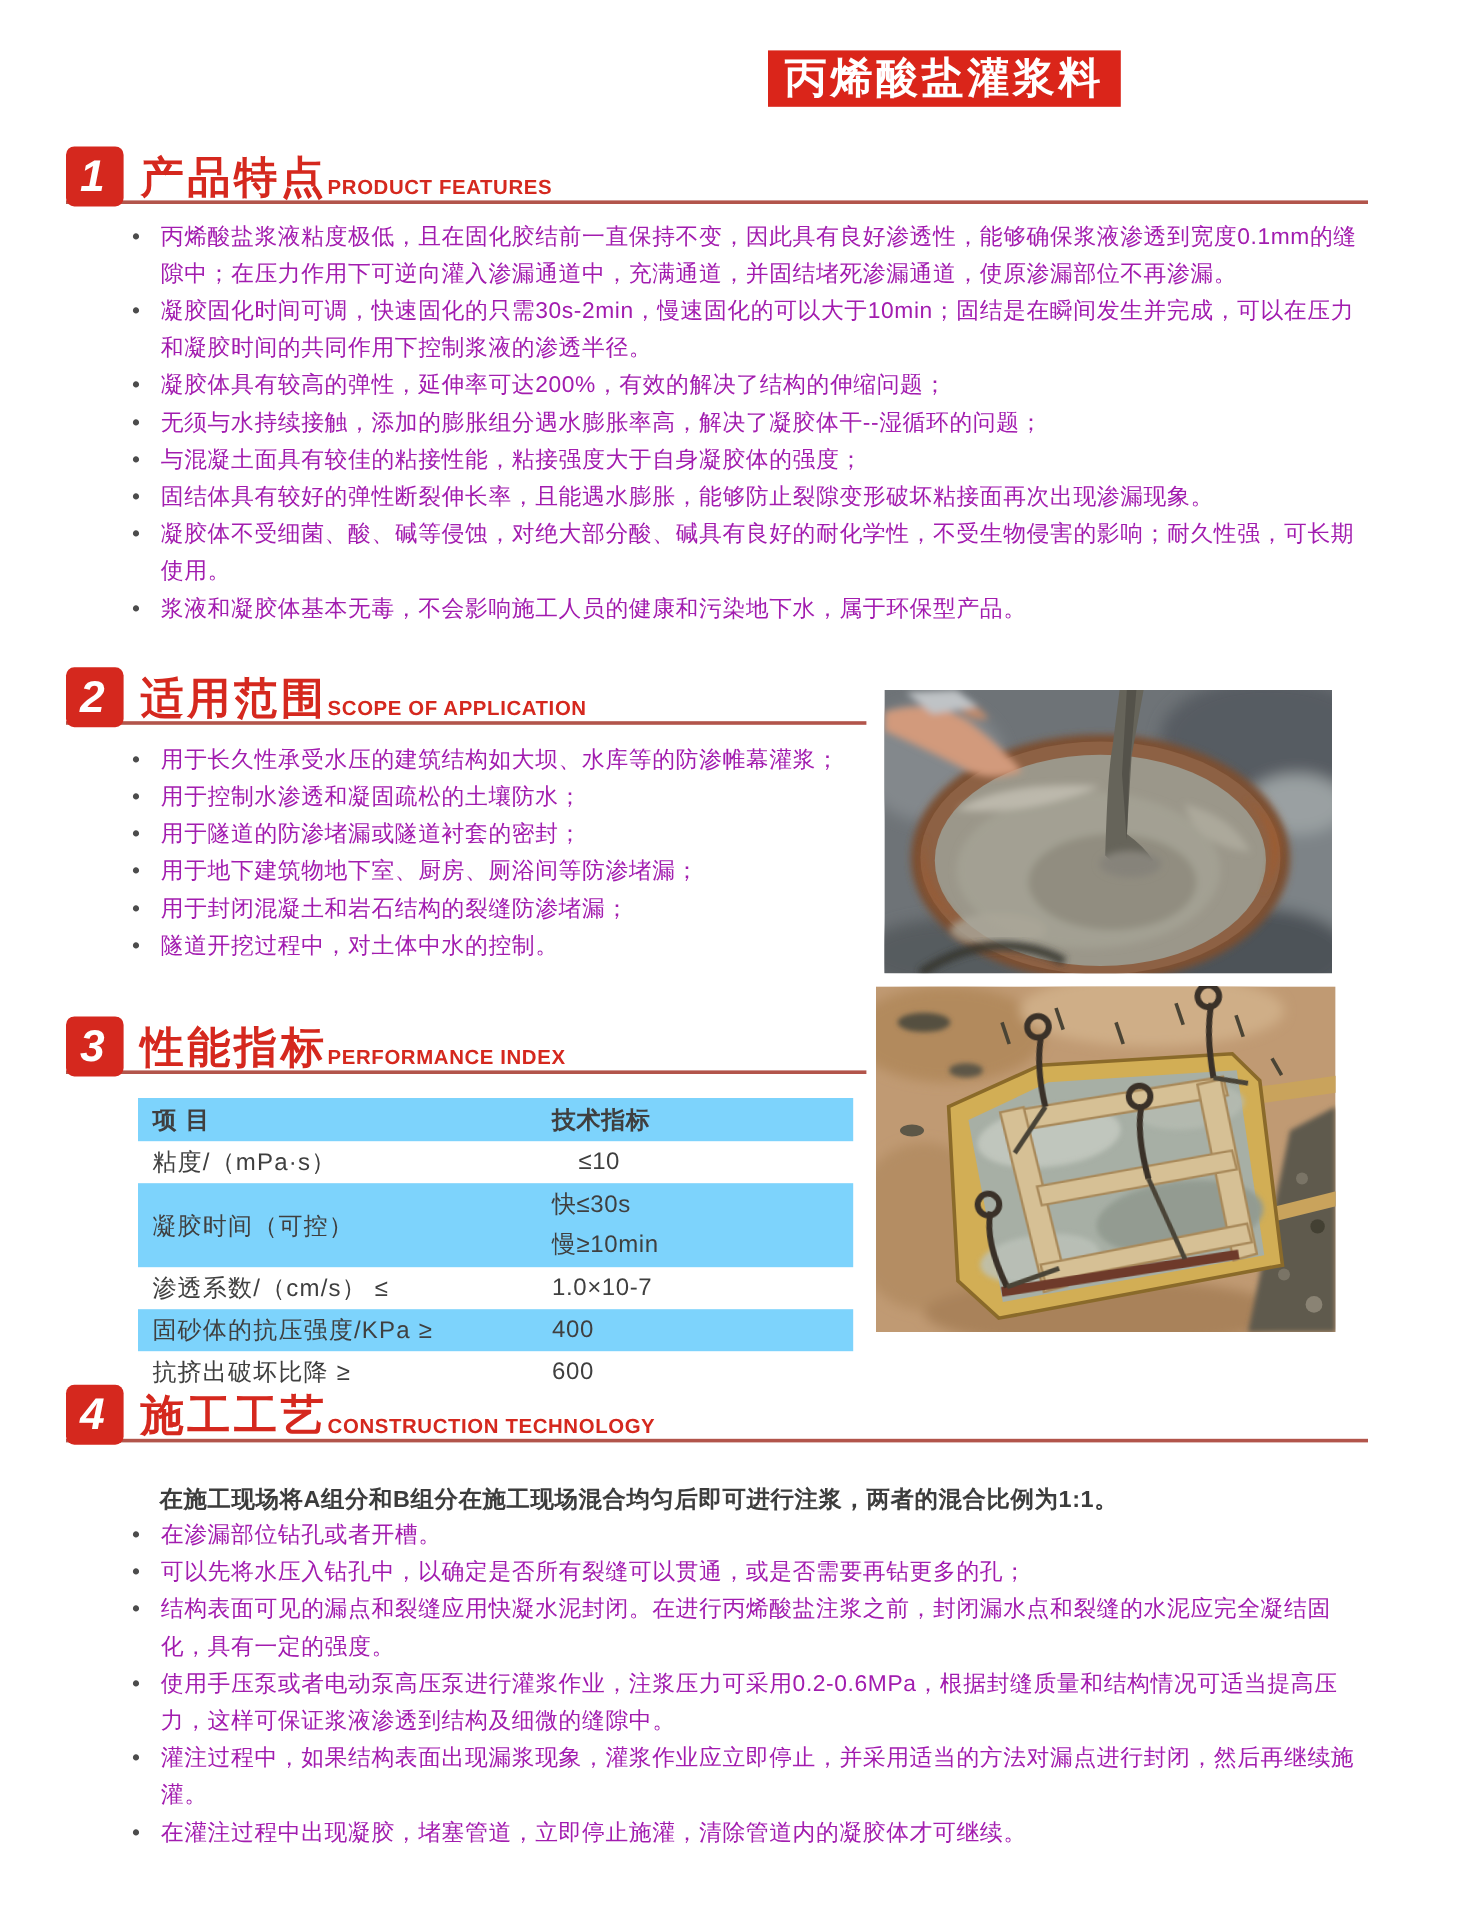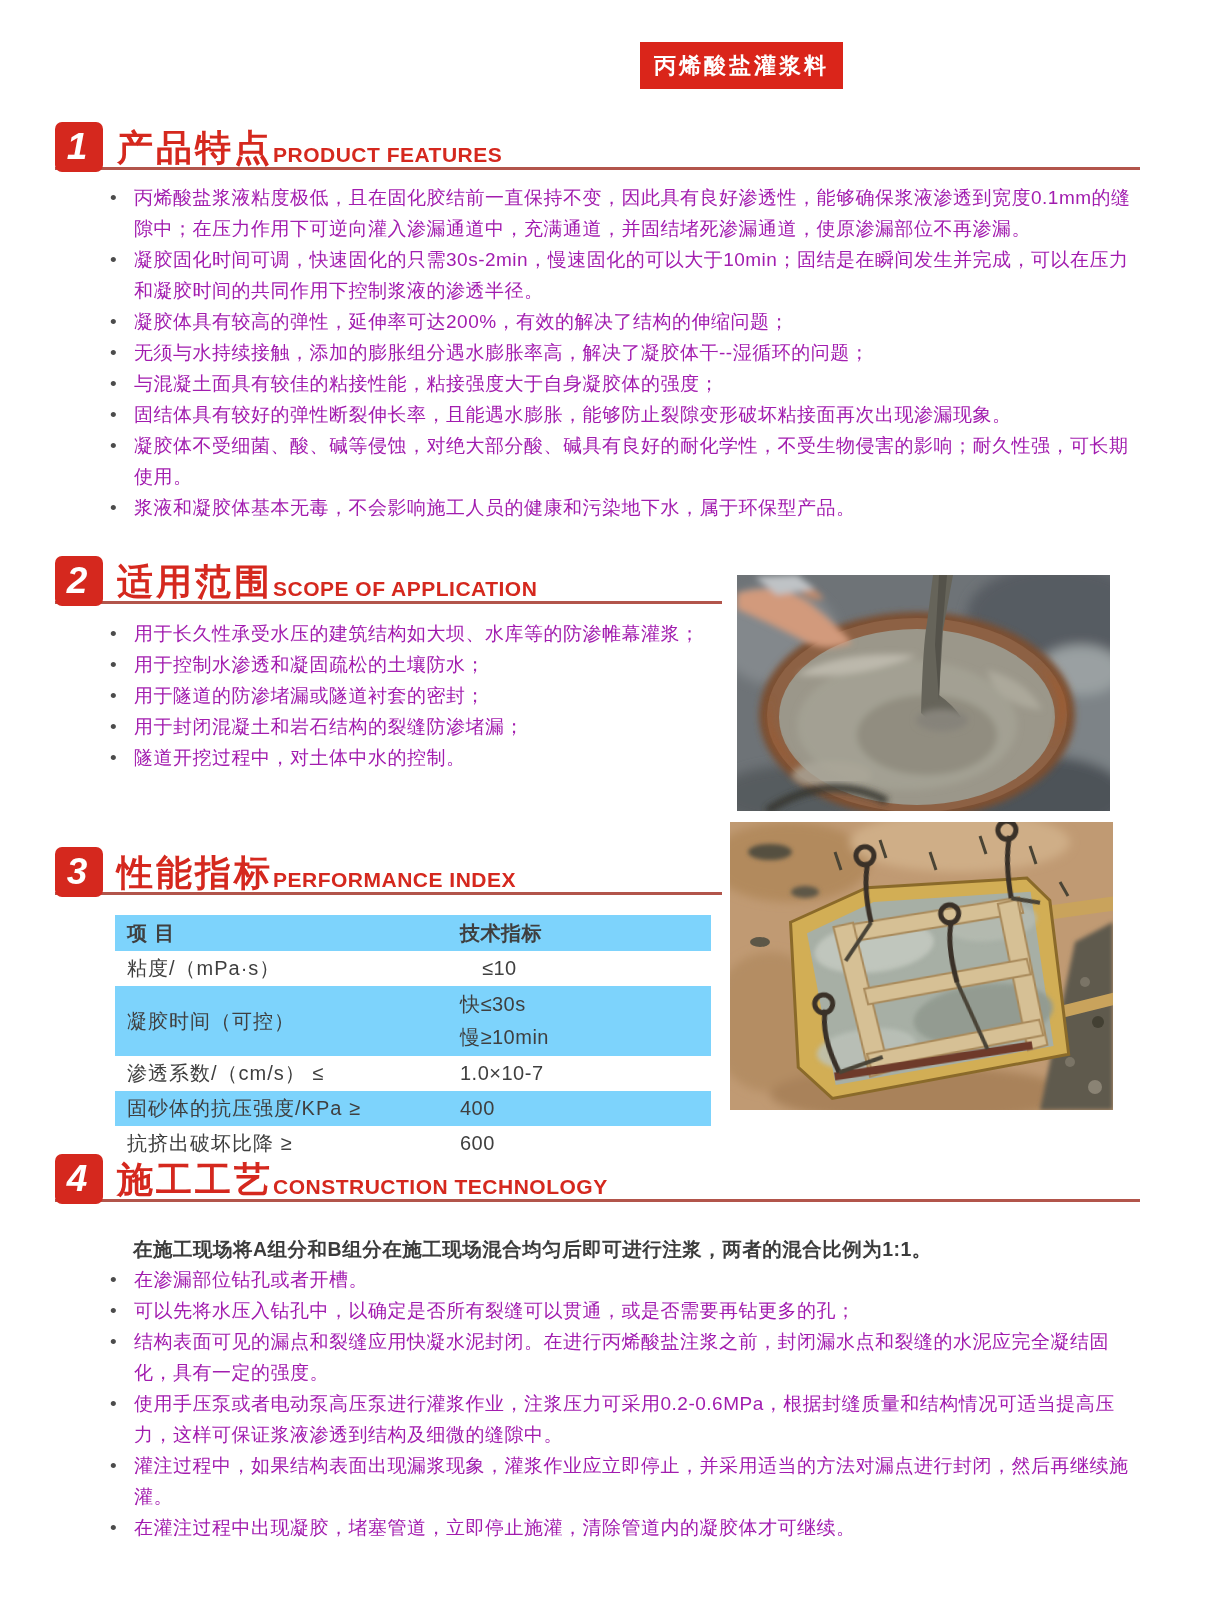"丙烯酸盐灌浆料" .title-banner { font-size: 22px -> 35px }
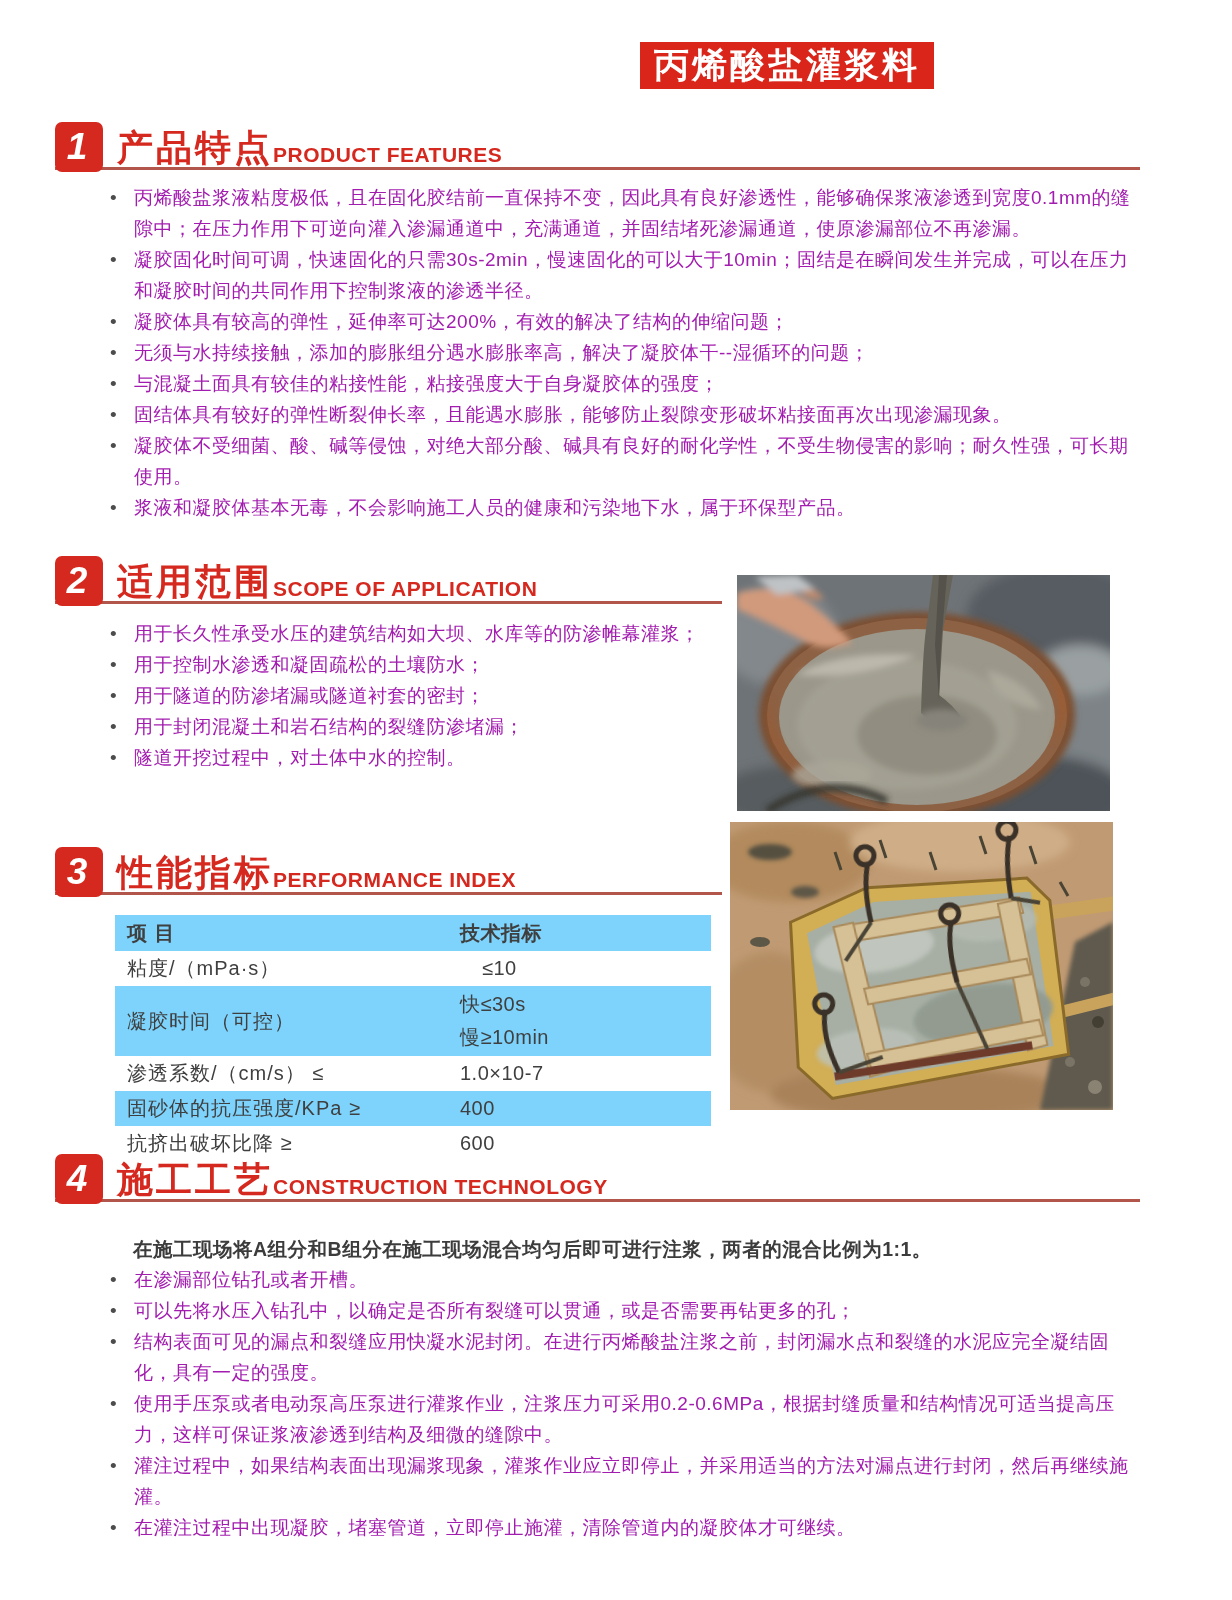"PRODUCT FEATURES" .sec-title-en { font-size: 21px -> 17px }
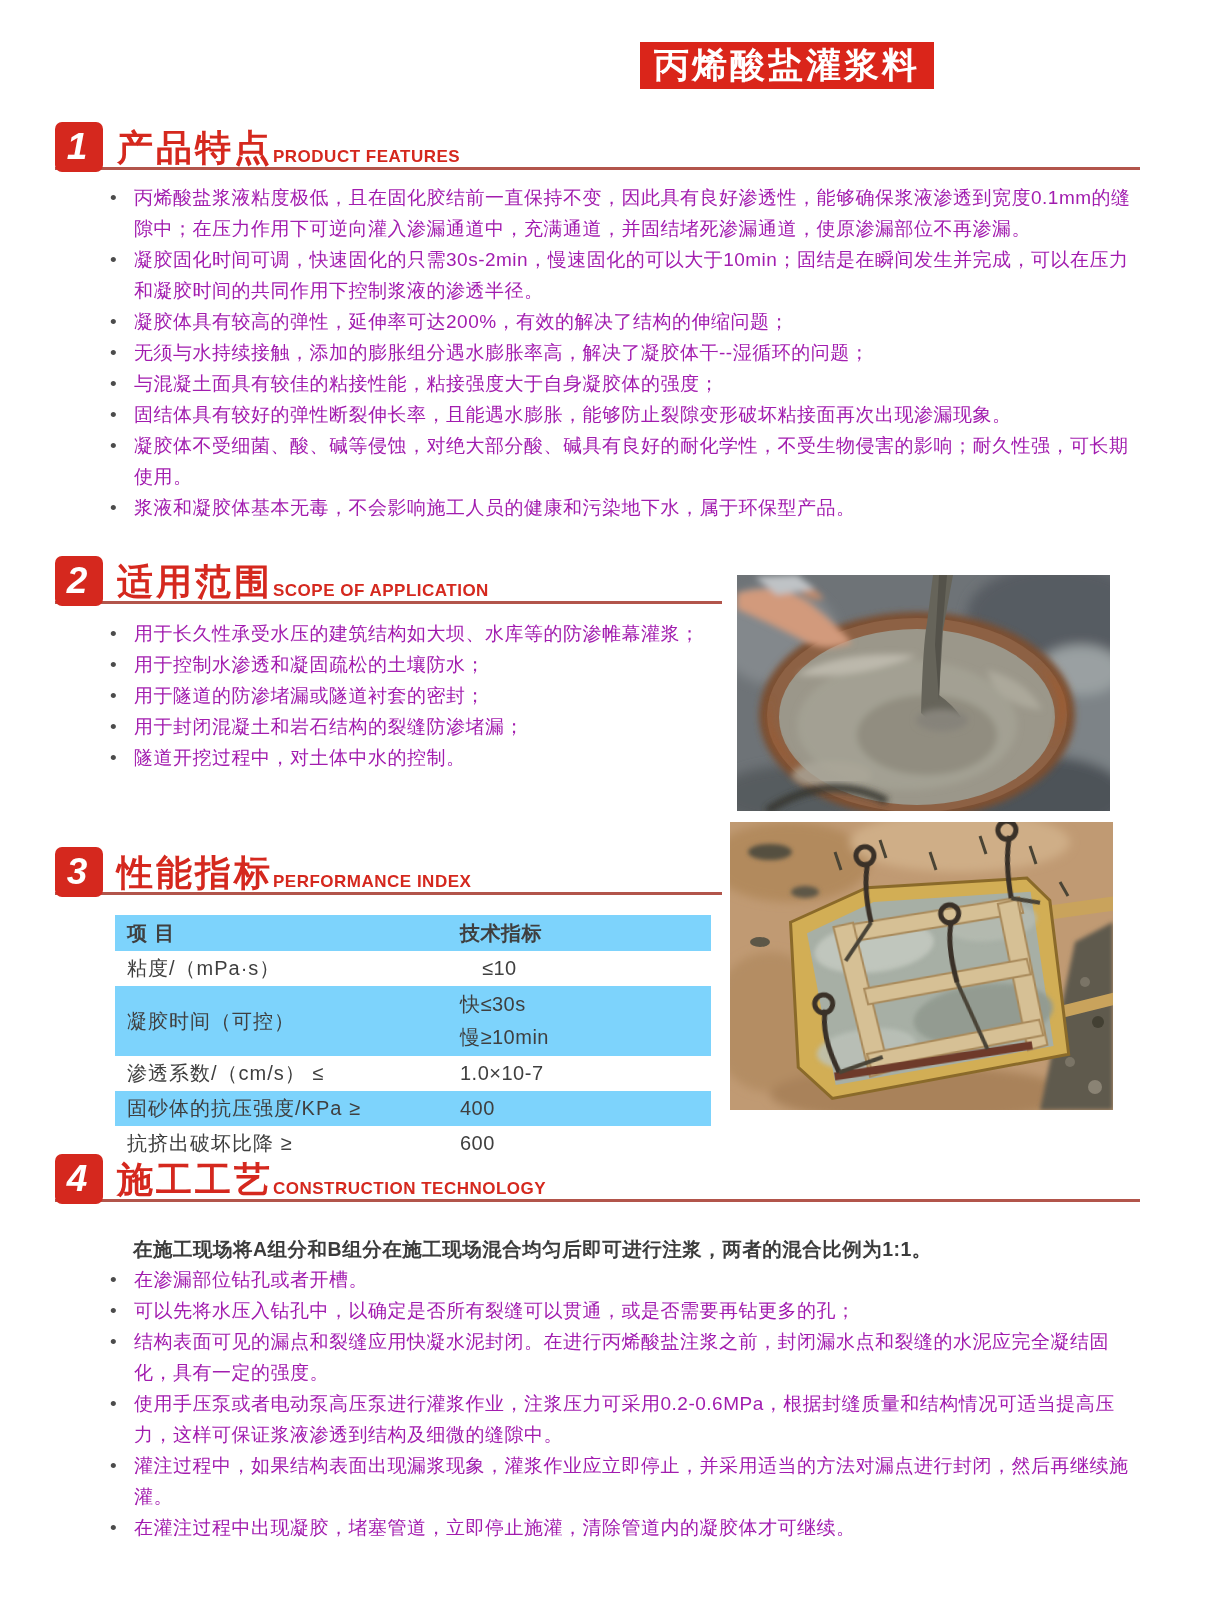"用于地下建筑物地下室、厨房、厕浴间等防渗堵漏；" li { html: none -> <li>用于地下建筑物地下室、厨房、厕浴间等防渗堵漏；</li> }
